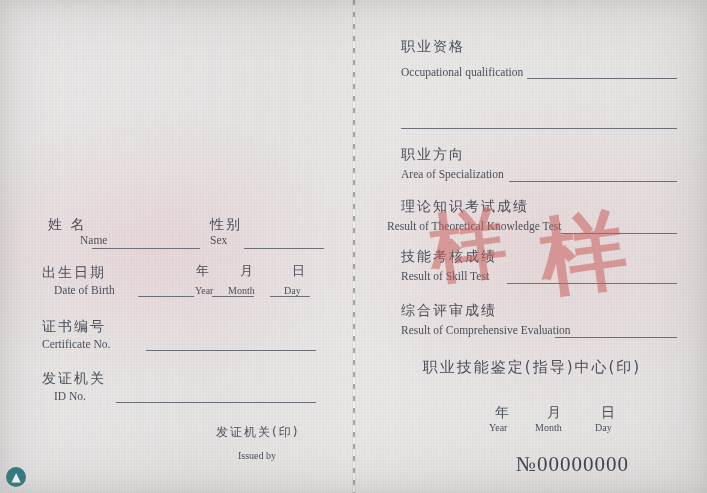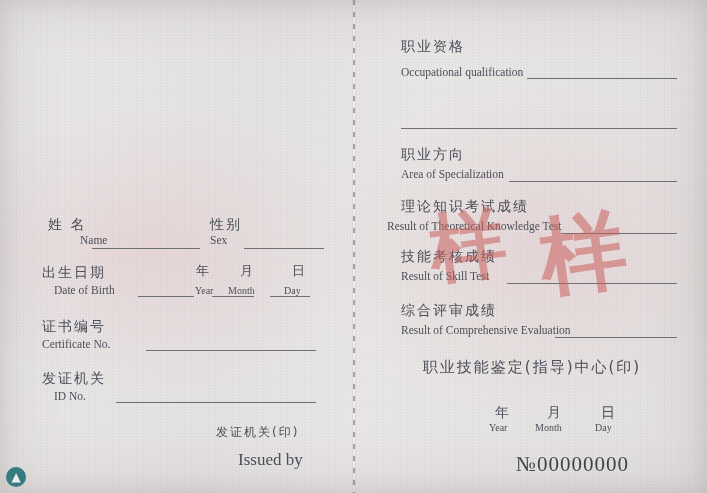"Issued by" div.field { font-size: 17px -> 10px }
